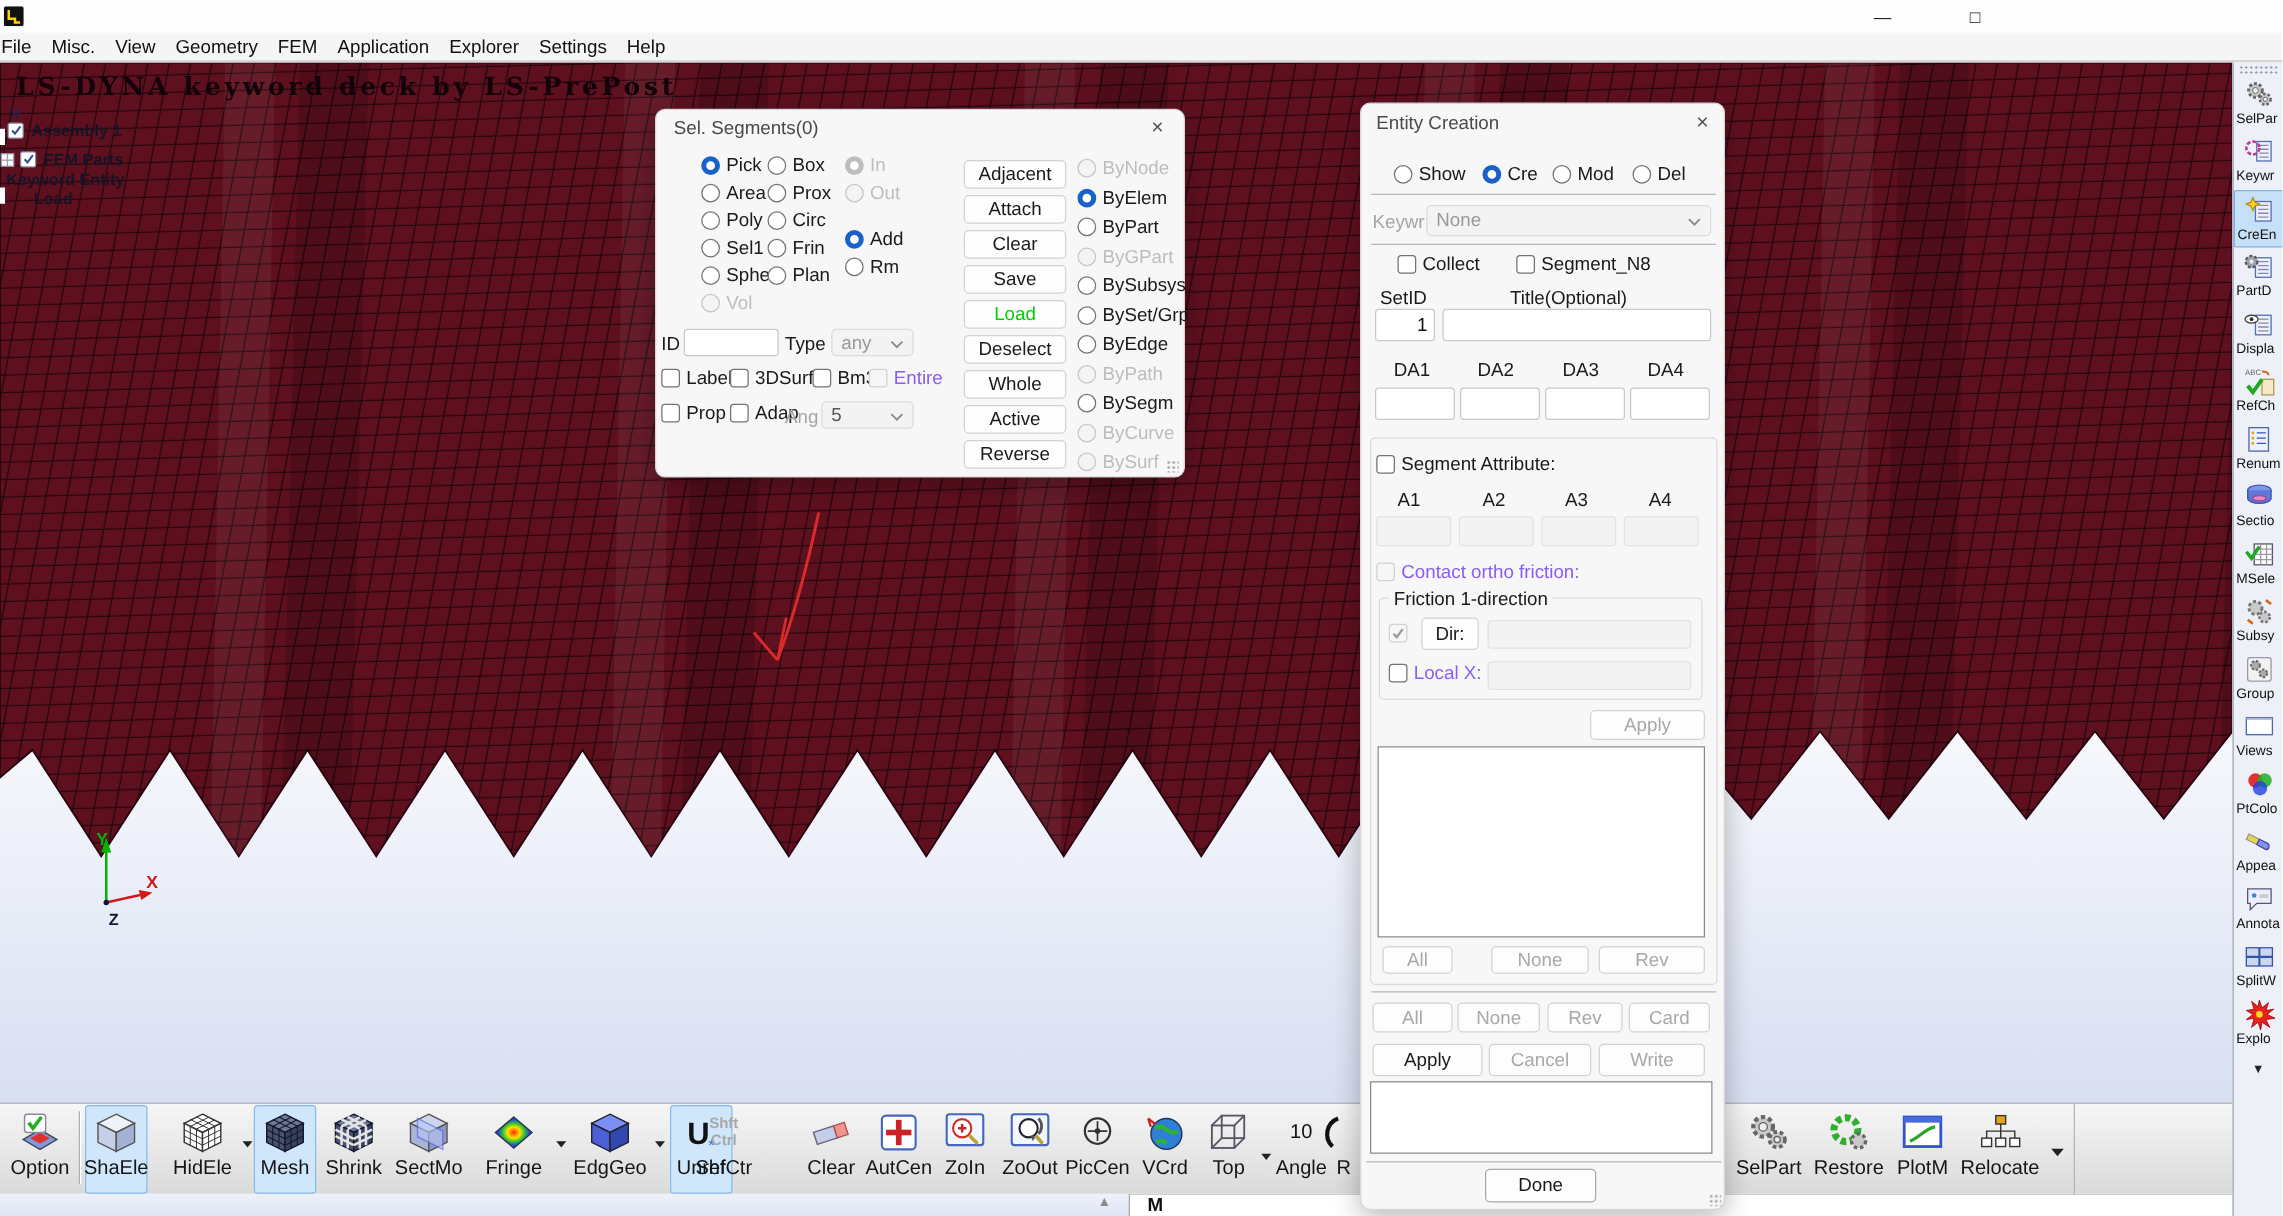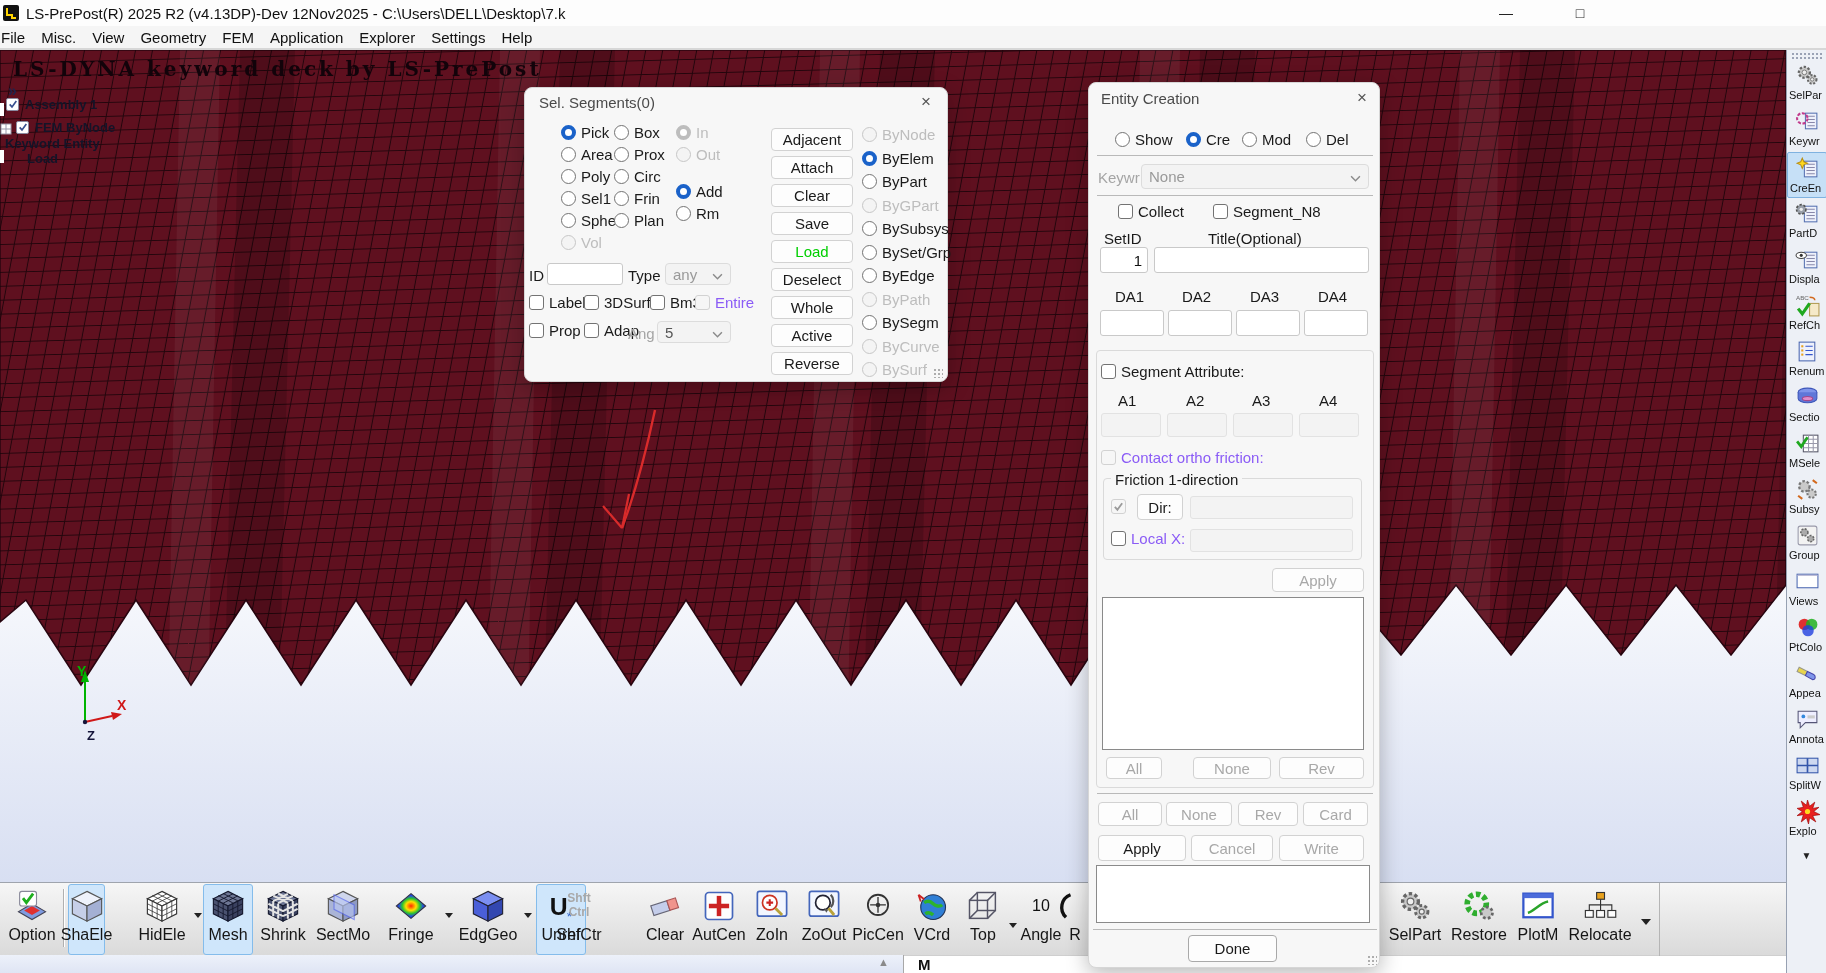"LS-PrePost(R) 2025 R2 (v4.13DP)-Dev" span.ttl { html: <span>LS-PrePost(R) 2025 R2 (v4.13DP)-Dev 12Nov2025 - C:\Users\DELL\Desktop\7.k</span> -> none }
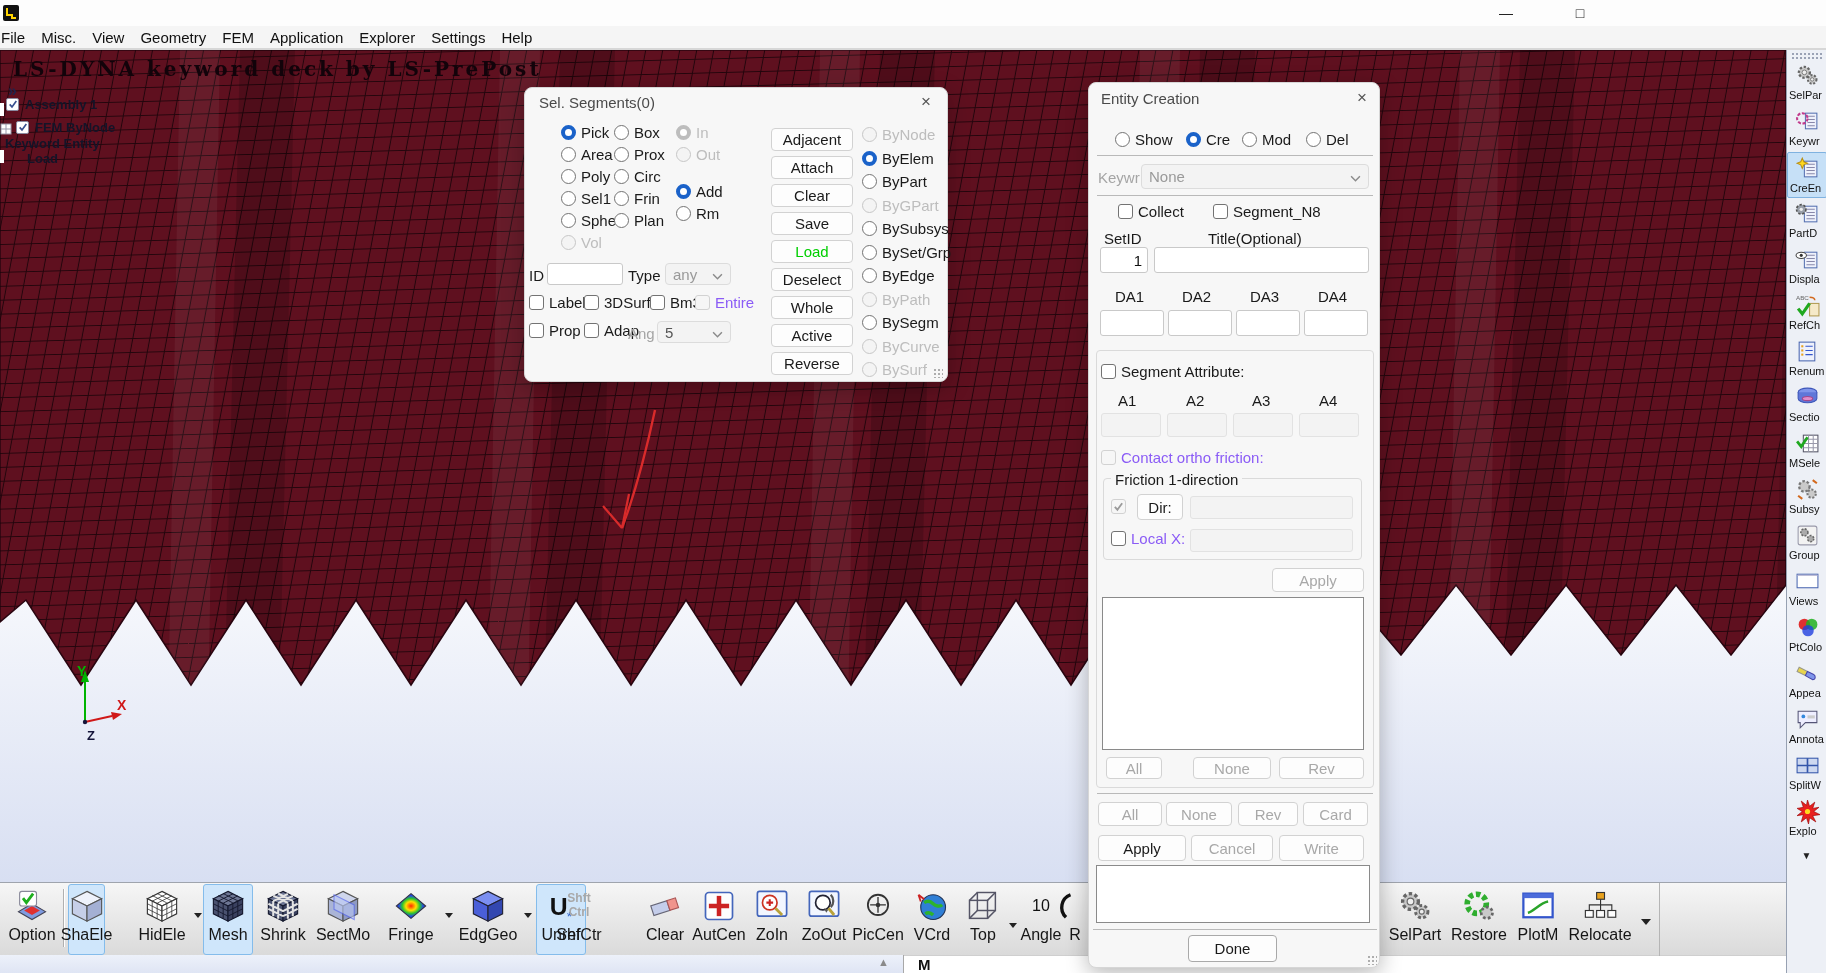"FEM ByNode" span.tlbl { text: ByNode -> Parts }
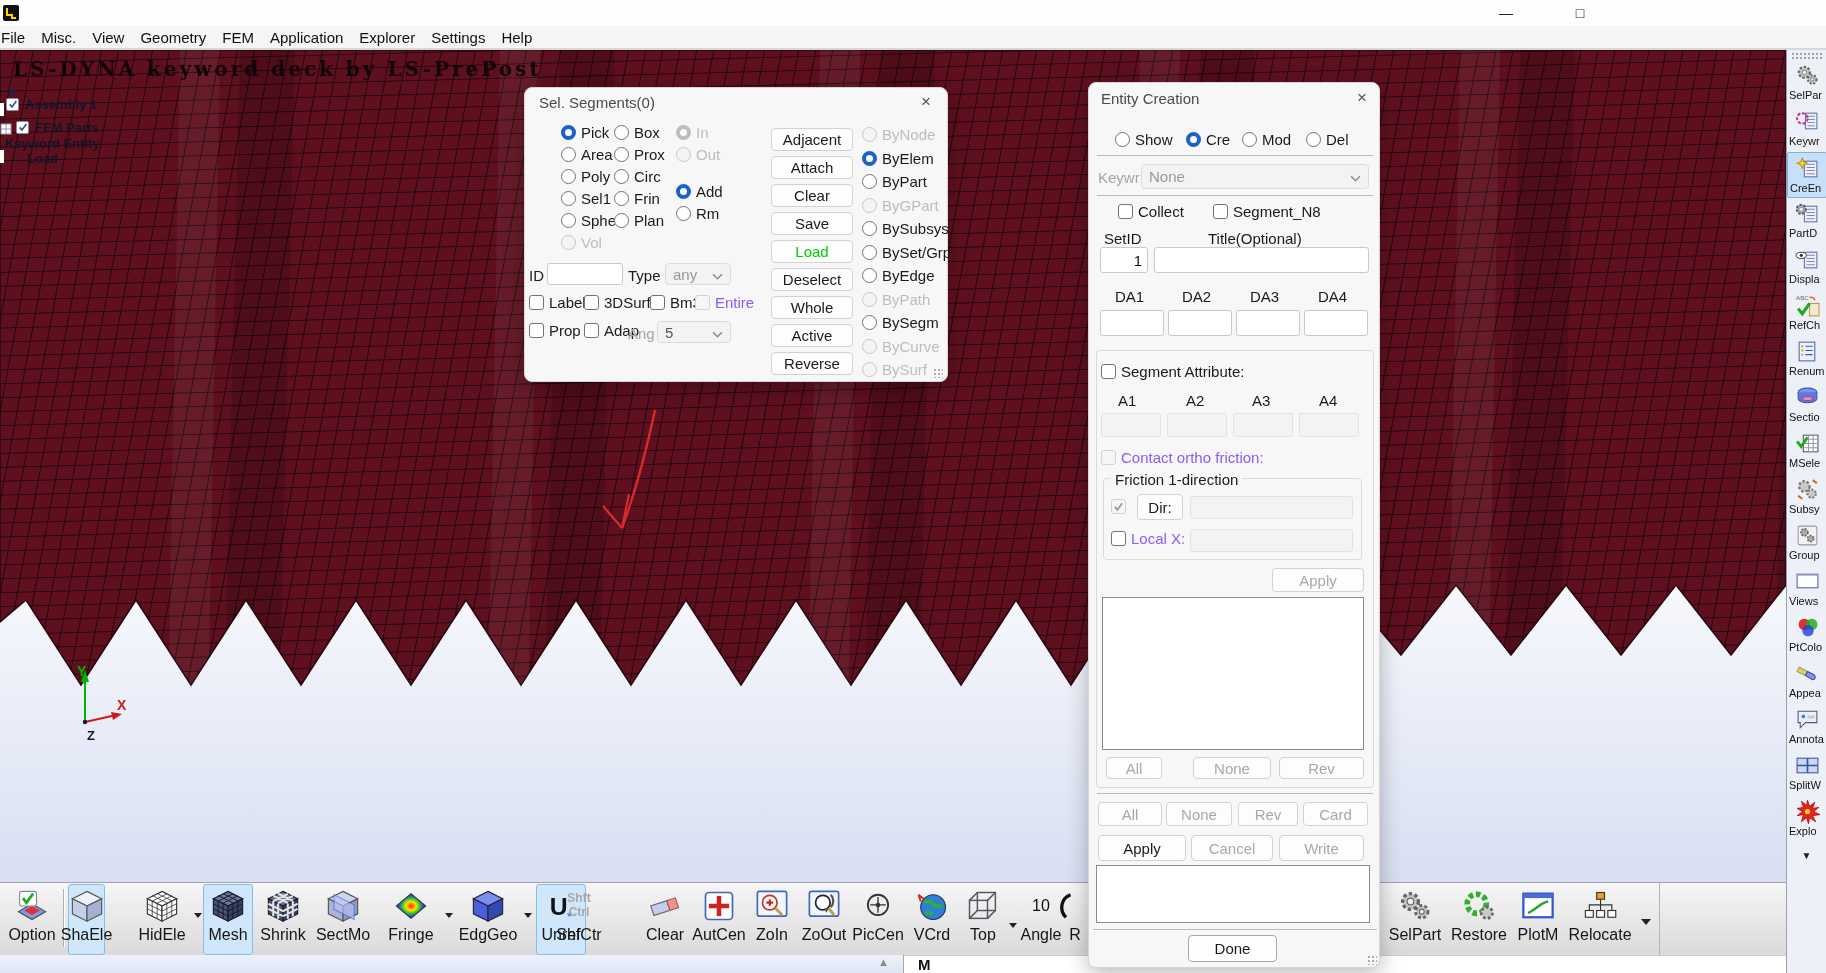"ShaEle" div.titem { width: 37px -> 50px }
